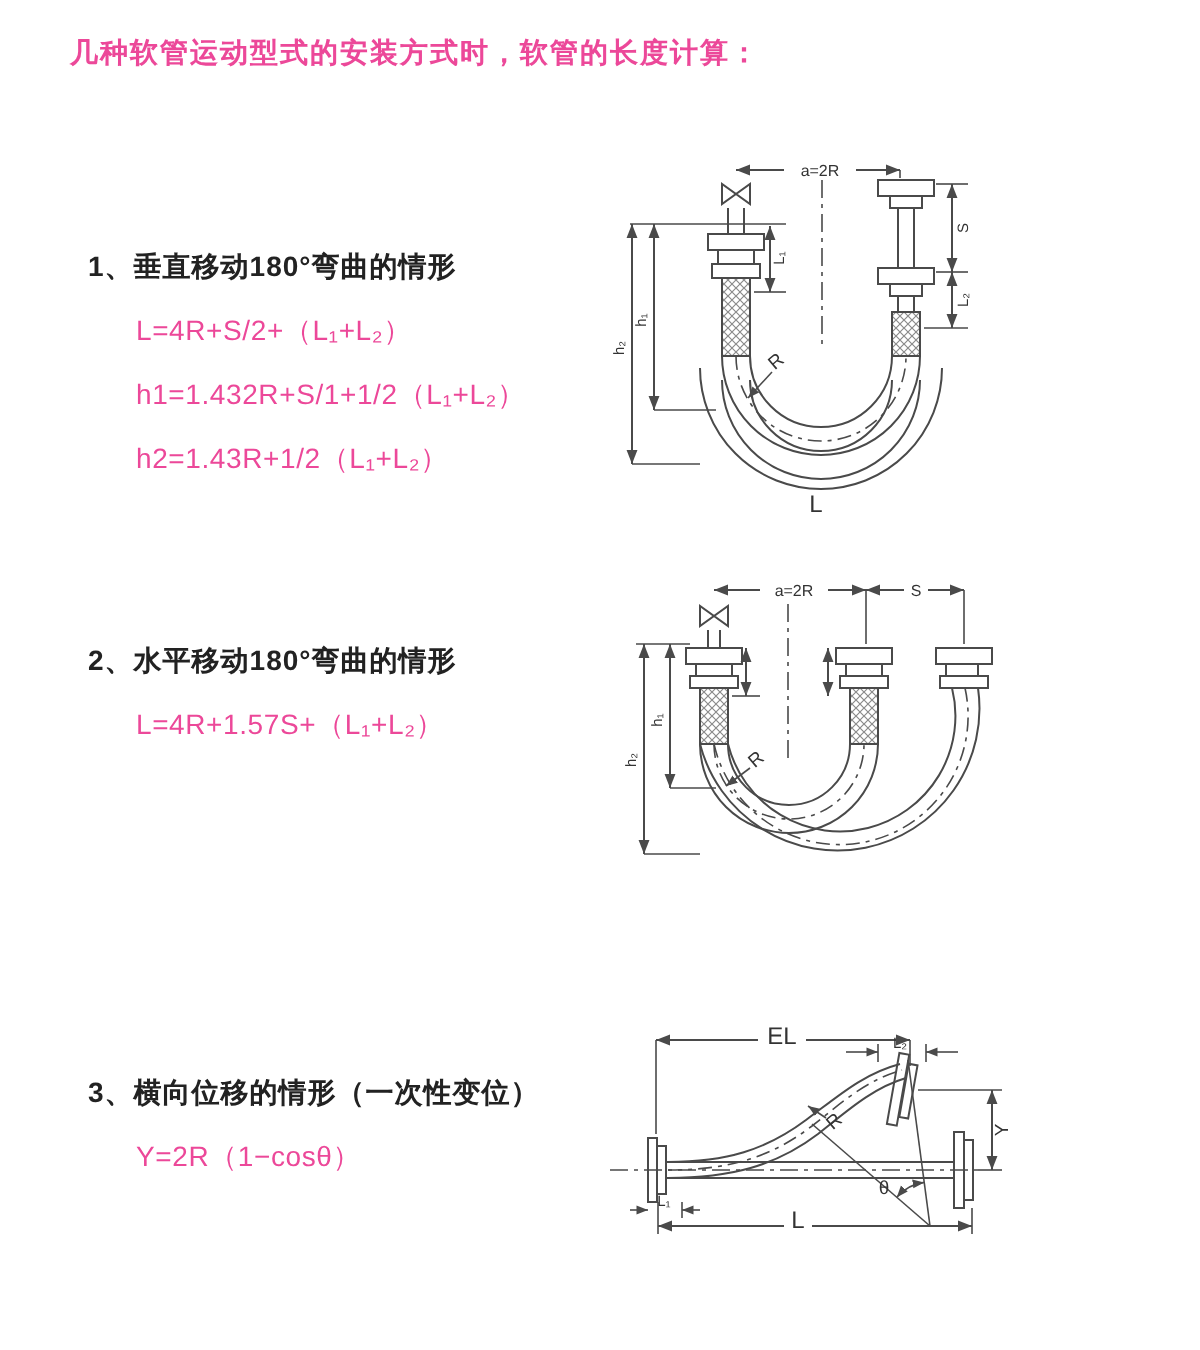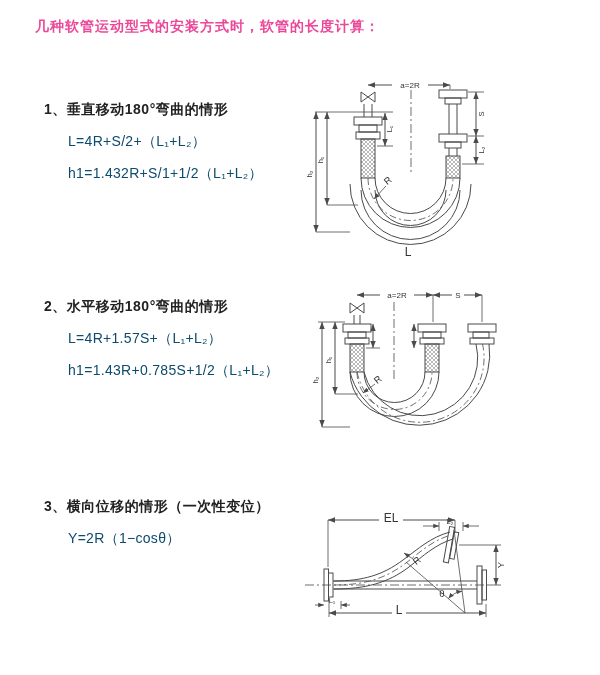"1、垂直移动180°弯曲的情形" .section { margin-top: none -> 24px }
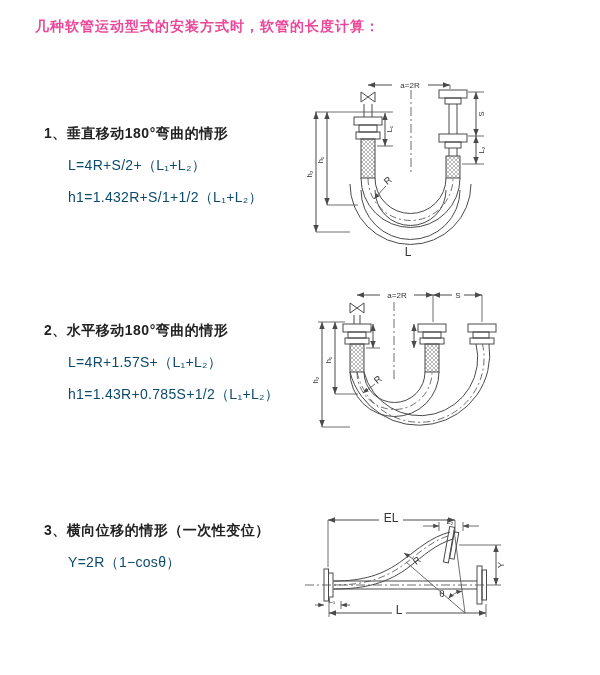"L=4R+S/2+（L₁+L₂）" .section .formulas .formula { color: #0c4a6e -> #ec4899 }
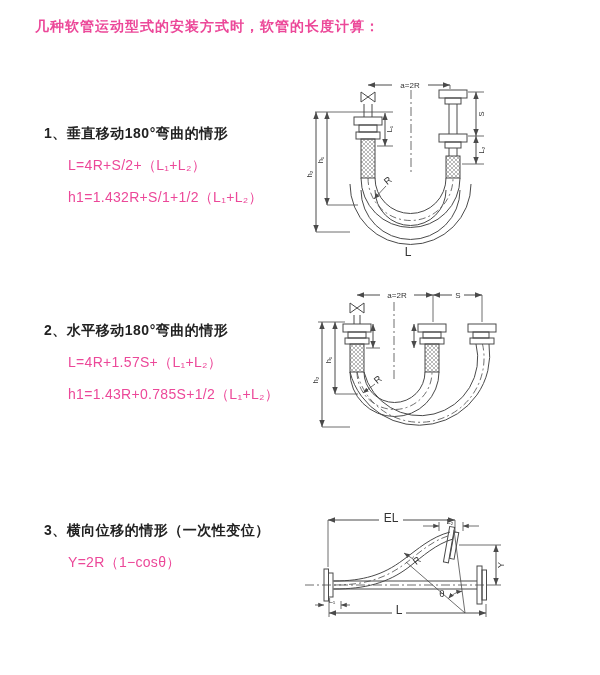"h2=1.43R+1/2（L₁+L₂）" div.formula { html: none -> <div>h2=1.43R+1/2（L₁+L₂）</div> }
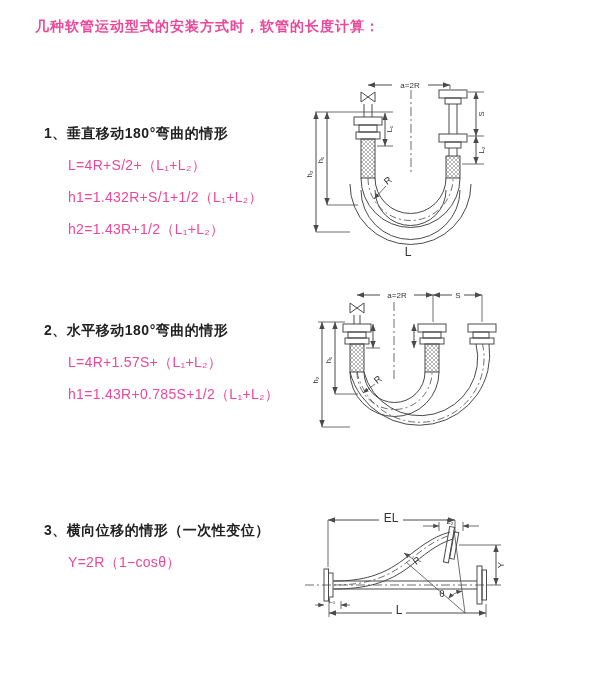"h1=1.43R+0.785S+1/2（L₁+L₂）" div.formula { html: <div>h1=1.43R+0.785S+1/2（L₁+L₂）</div> -> none }
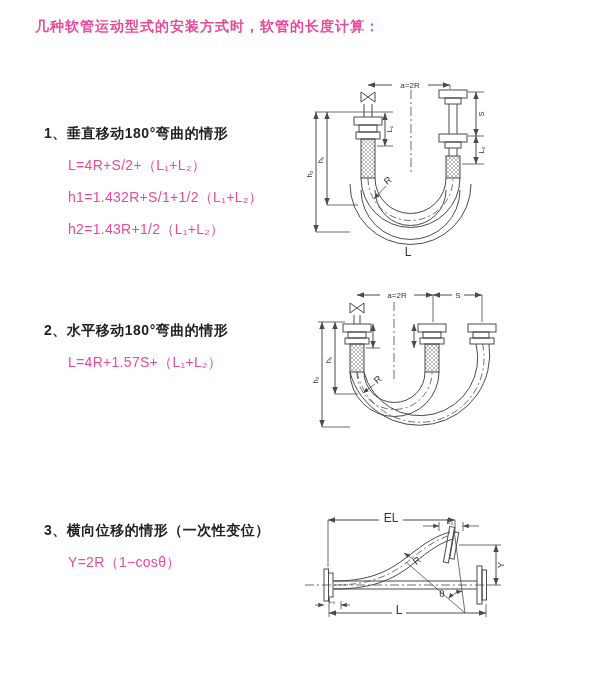"3、横向位移的情形（一次性变位）" #sec3 { top: 498px -> 514px }
